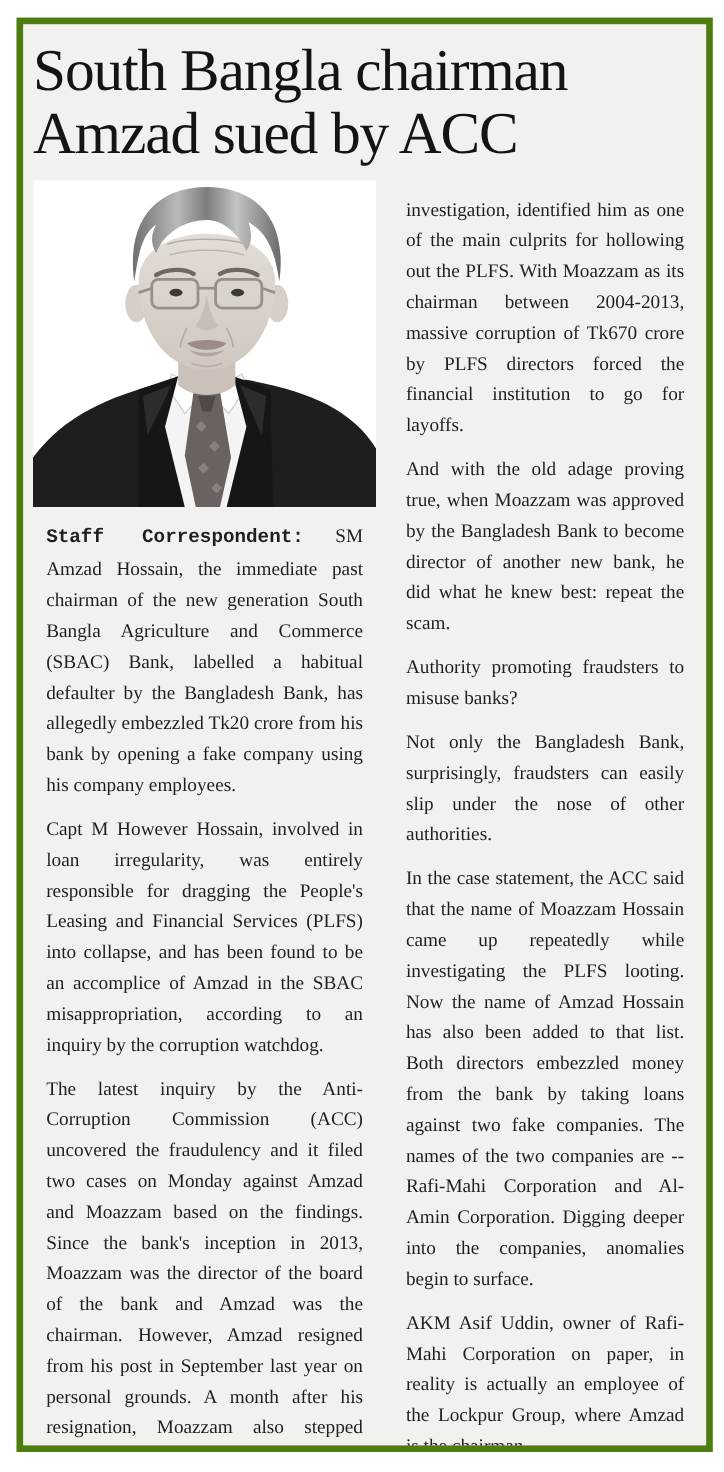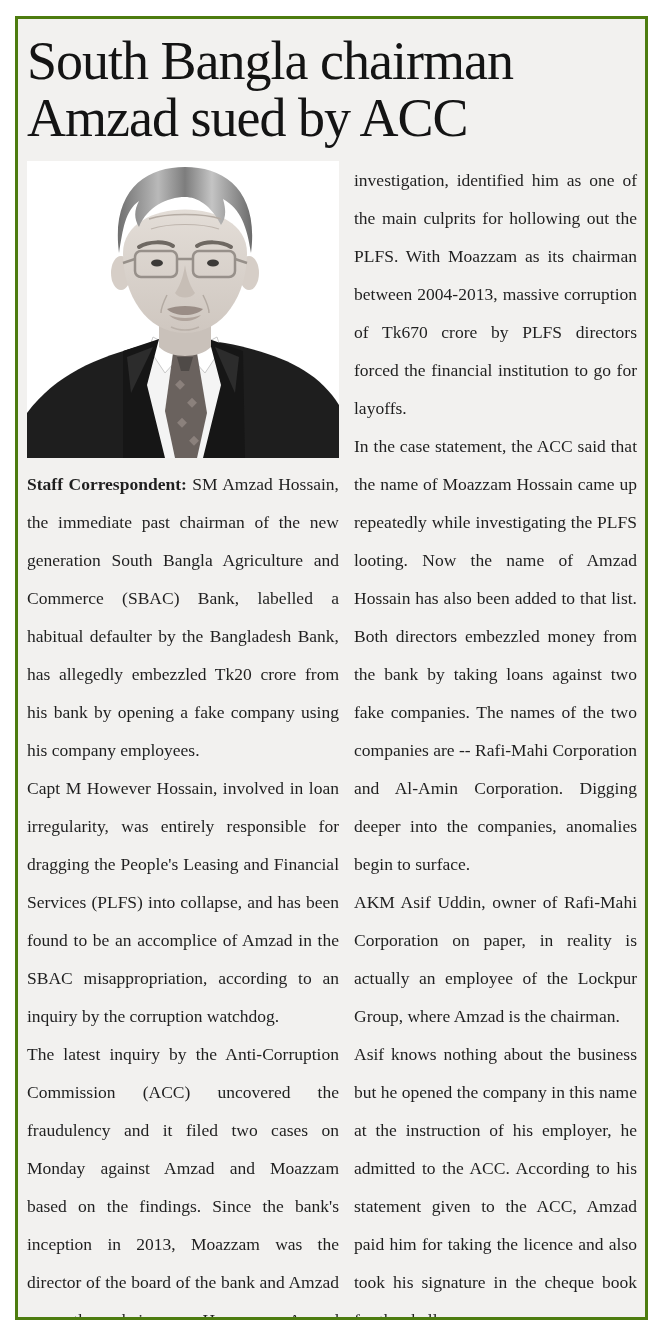"South Bangla chairman Amzad sued" .article-box { border: 3px solid #4d7c0f -> 6px solid #4d7c0f }
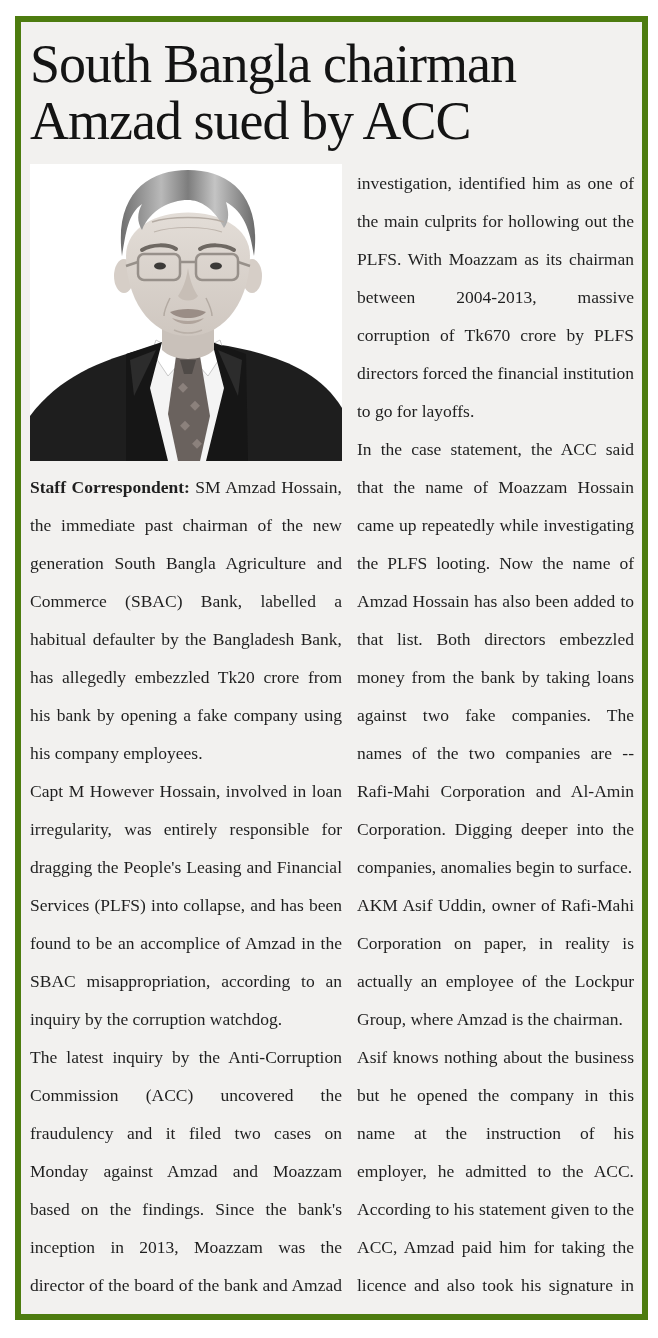"investigation, identified him as one" .para { line-height: 38px -> 28px; margin: 0 -> 12px }
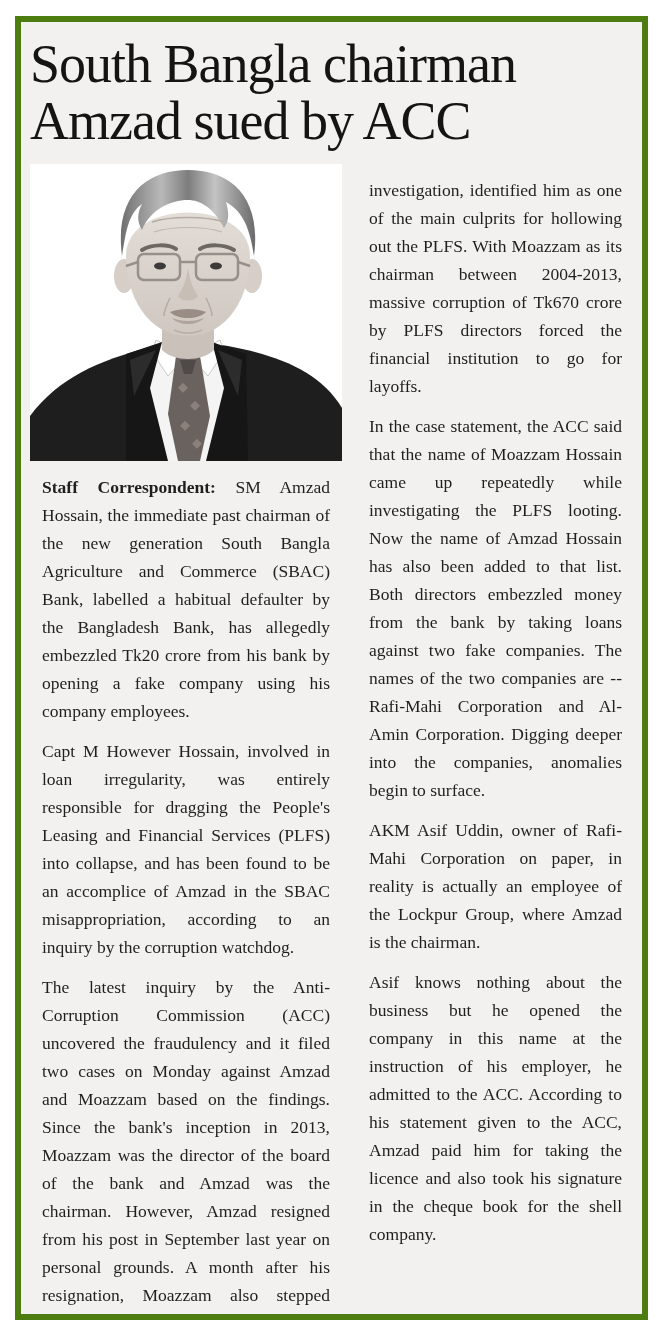"And with the old adage" p.para { html: none -> <p>And with the old adage proving true, when Moazzam was approved by the Bangladesh Bank to become director of another new bank, he did what he knew best: repeat the scam.</p> }
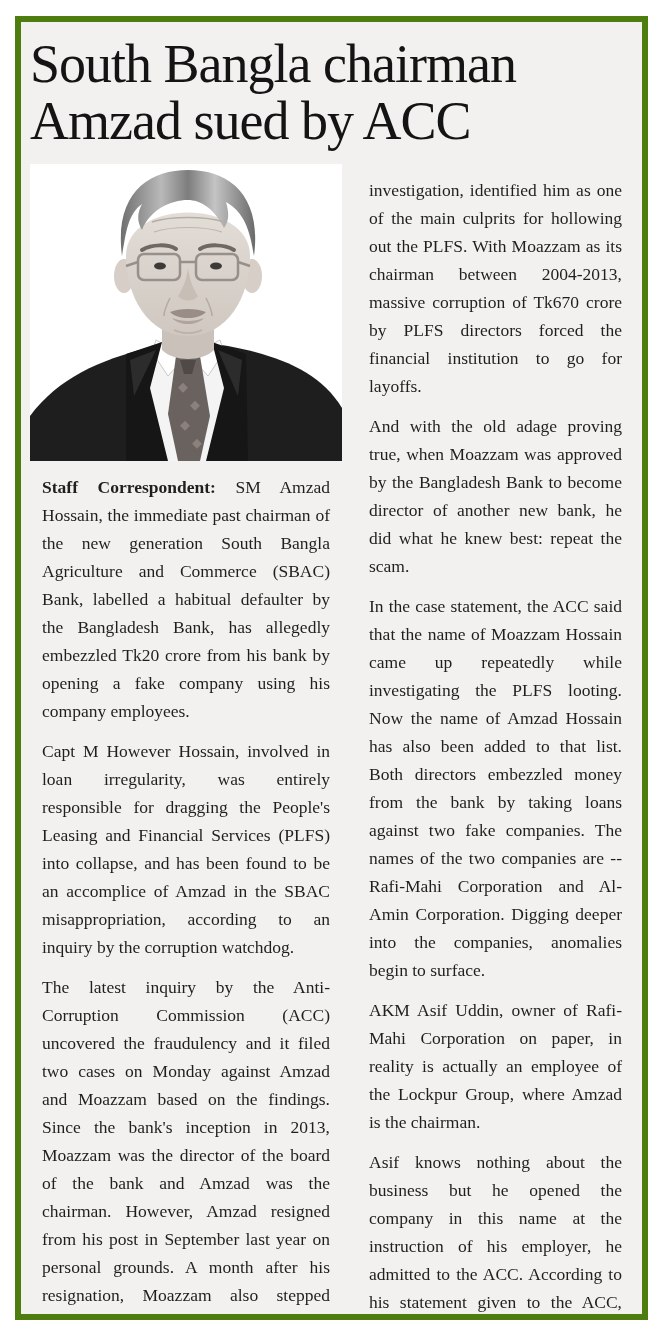"Staff Correspondent:" .lead-bold { font-family: none -> Liberation Mono, monospace }
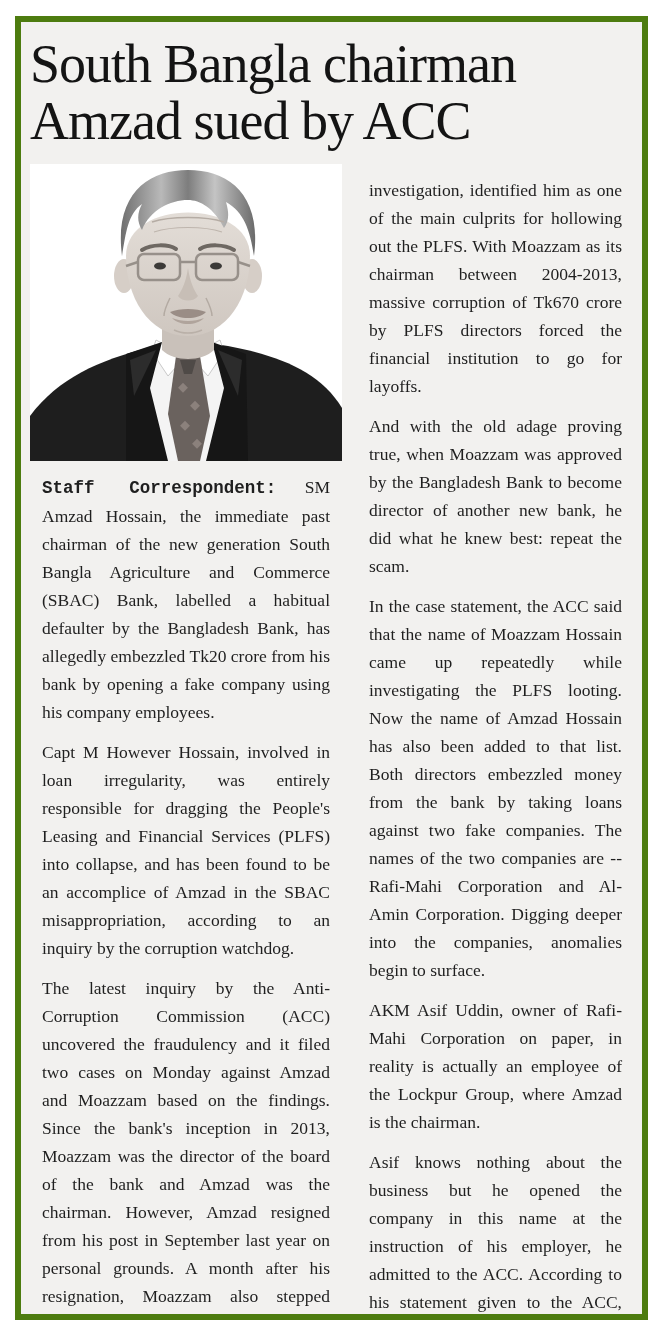"Authority promoting fraudsters to misuse" p.para { html: none -> <p>Authority promoting fraudsters to misuse banks?</p> }
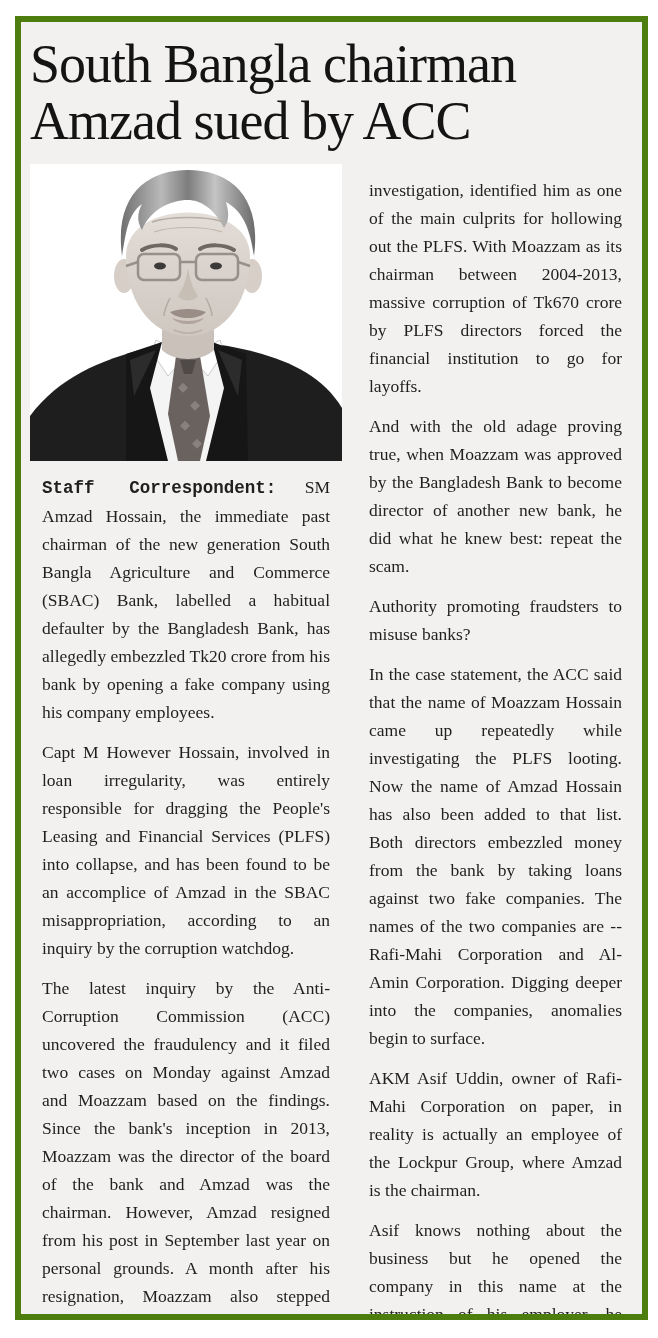"Not only the Bangladesh Bank," p.para { html: none -> <p>Not only the Bangladesh Bank, surprisingly, fraudsters can easily slip under the nose of other authorities.</p> }
